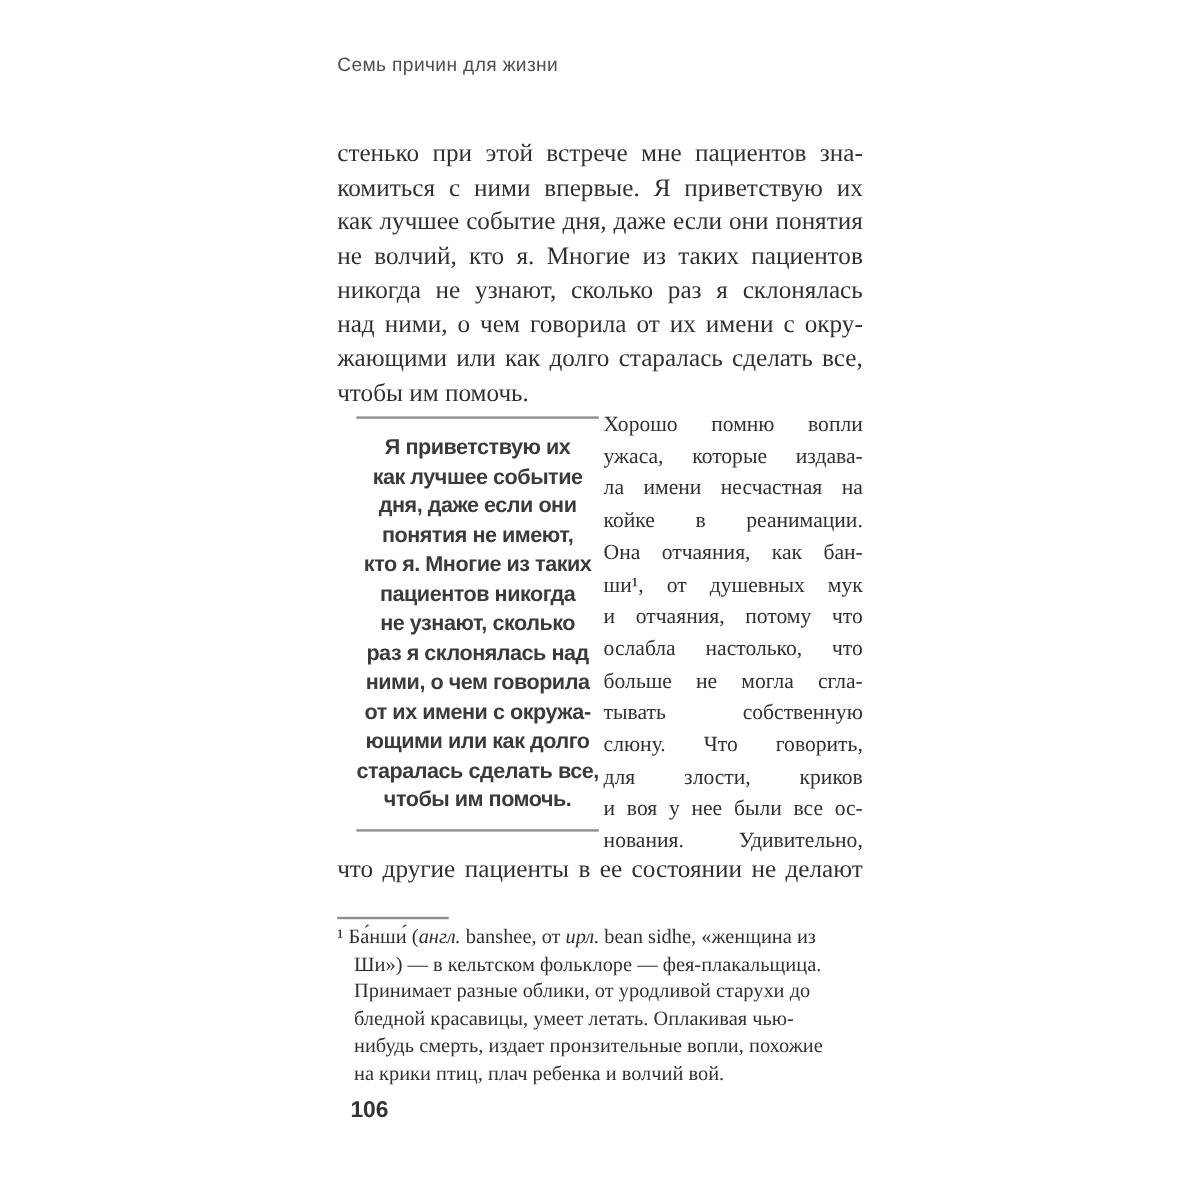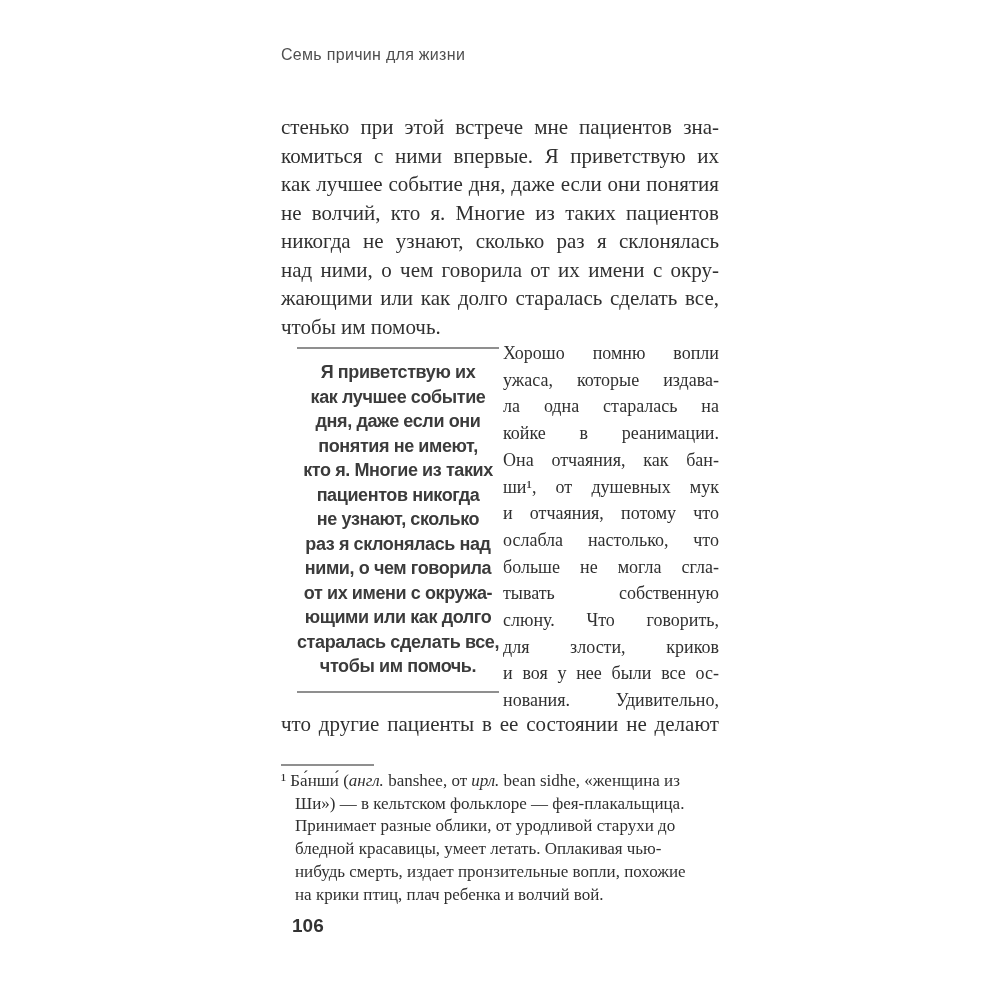"ла одна старалась на" div.line { text: одна старалась -> имени несчастная }
